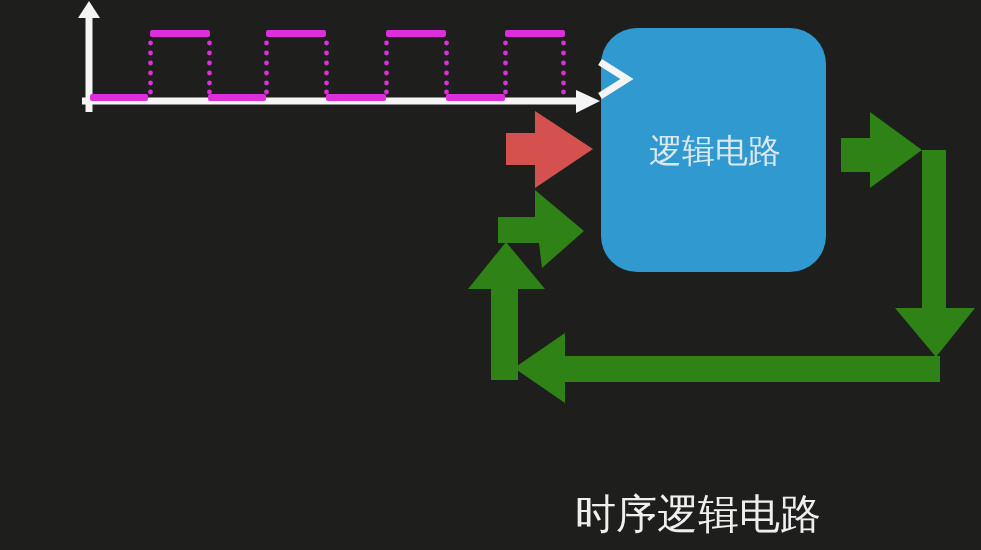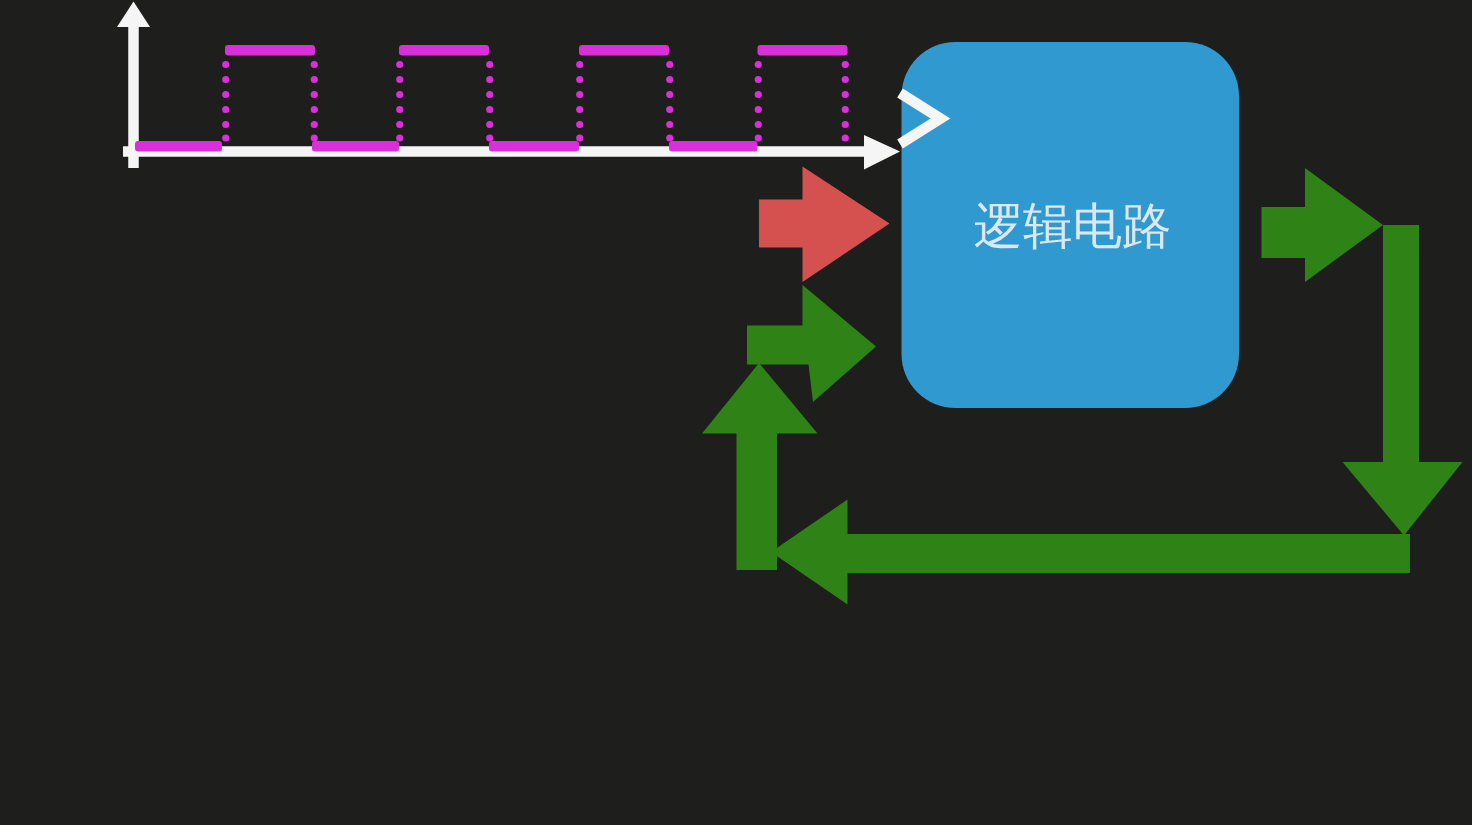"时序逻辑电路" div.title { html: none -> <div>时序逻辑电路</div> }
